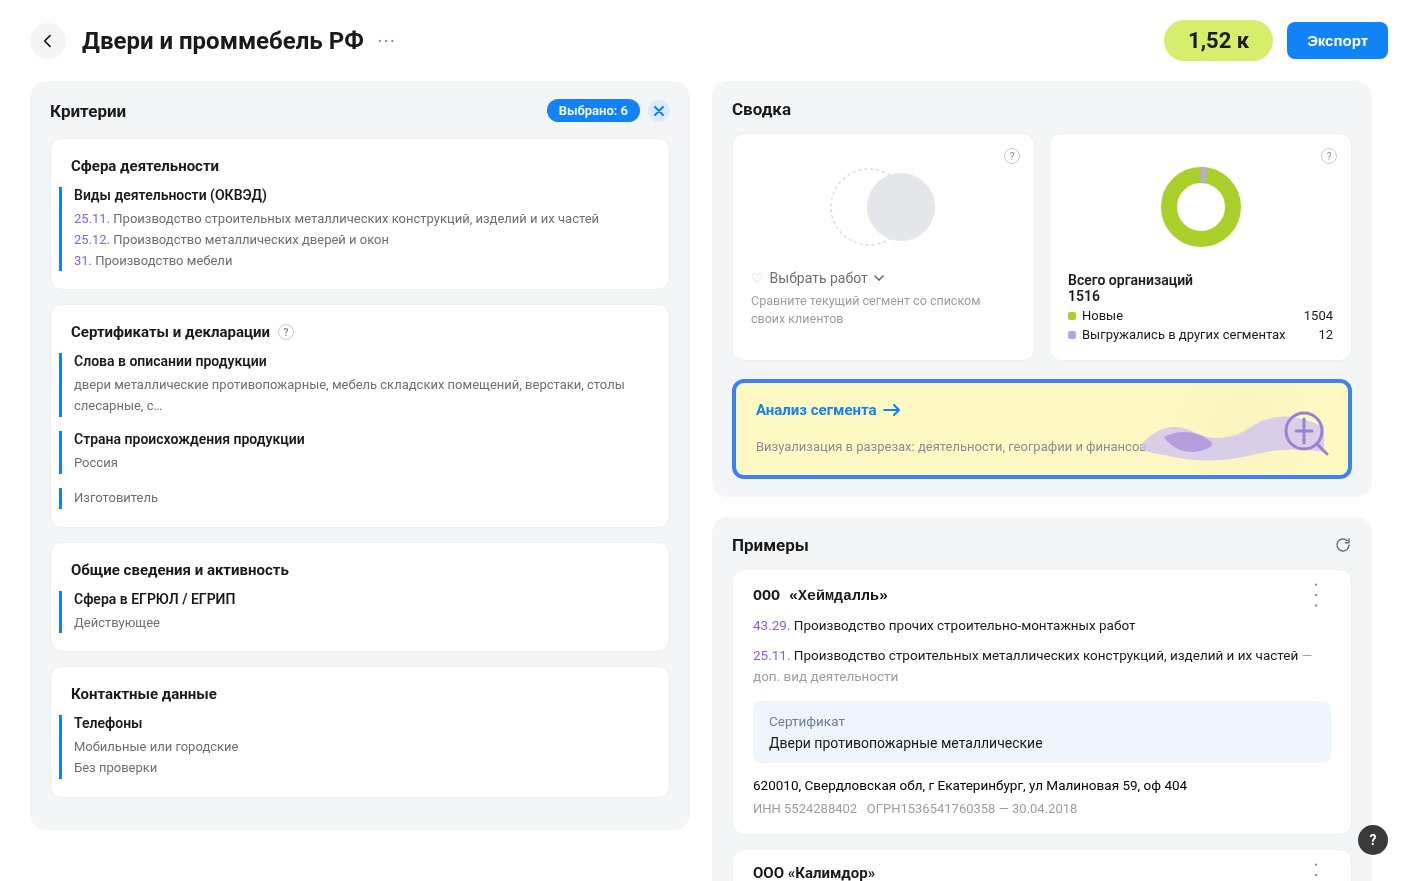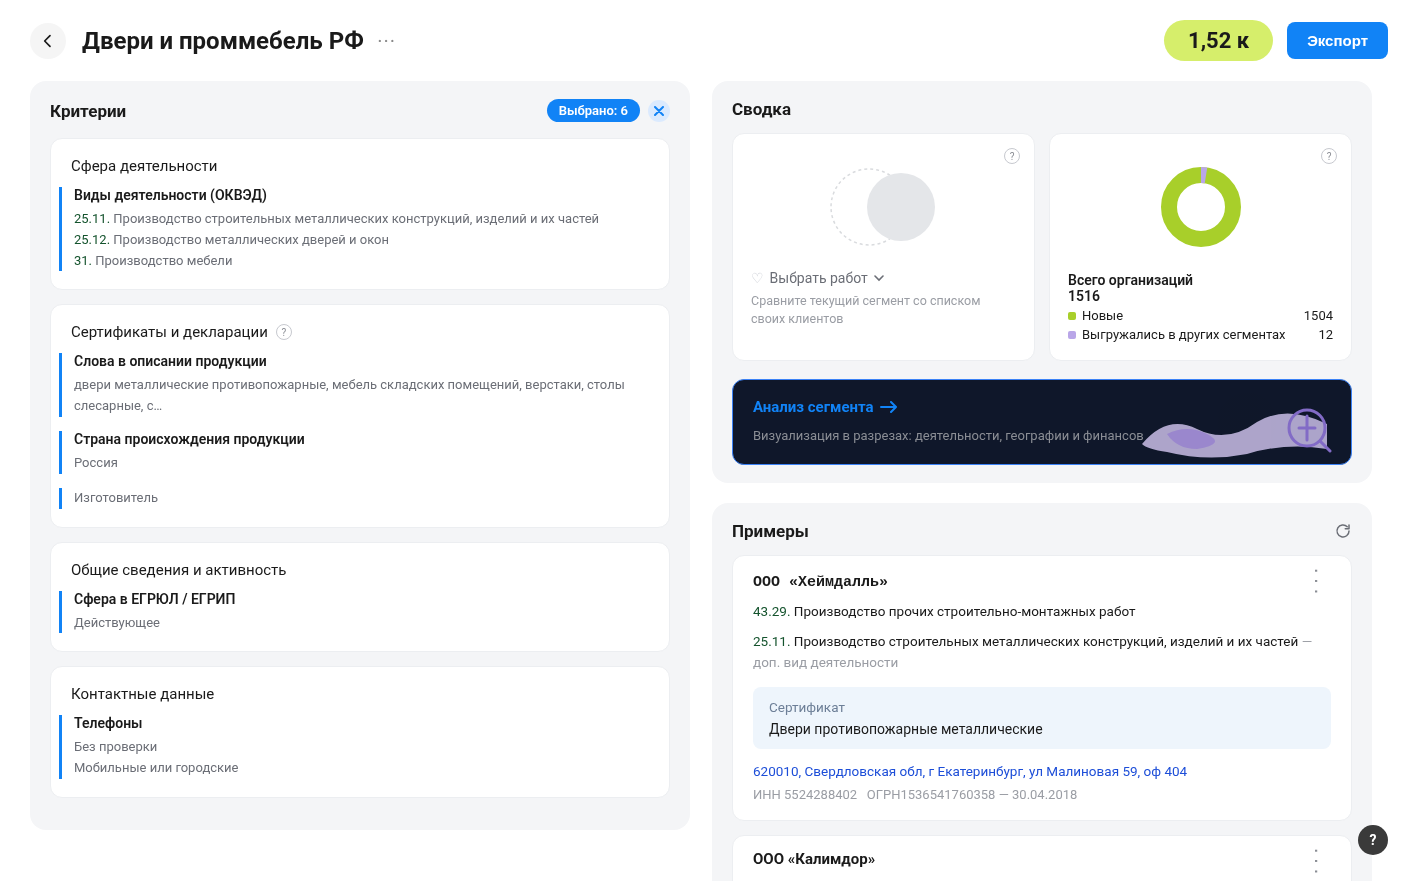"Сфера деятельности" .card-title { font-weight: 400 -> 700 }
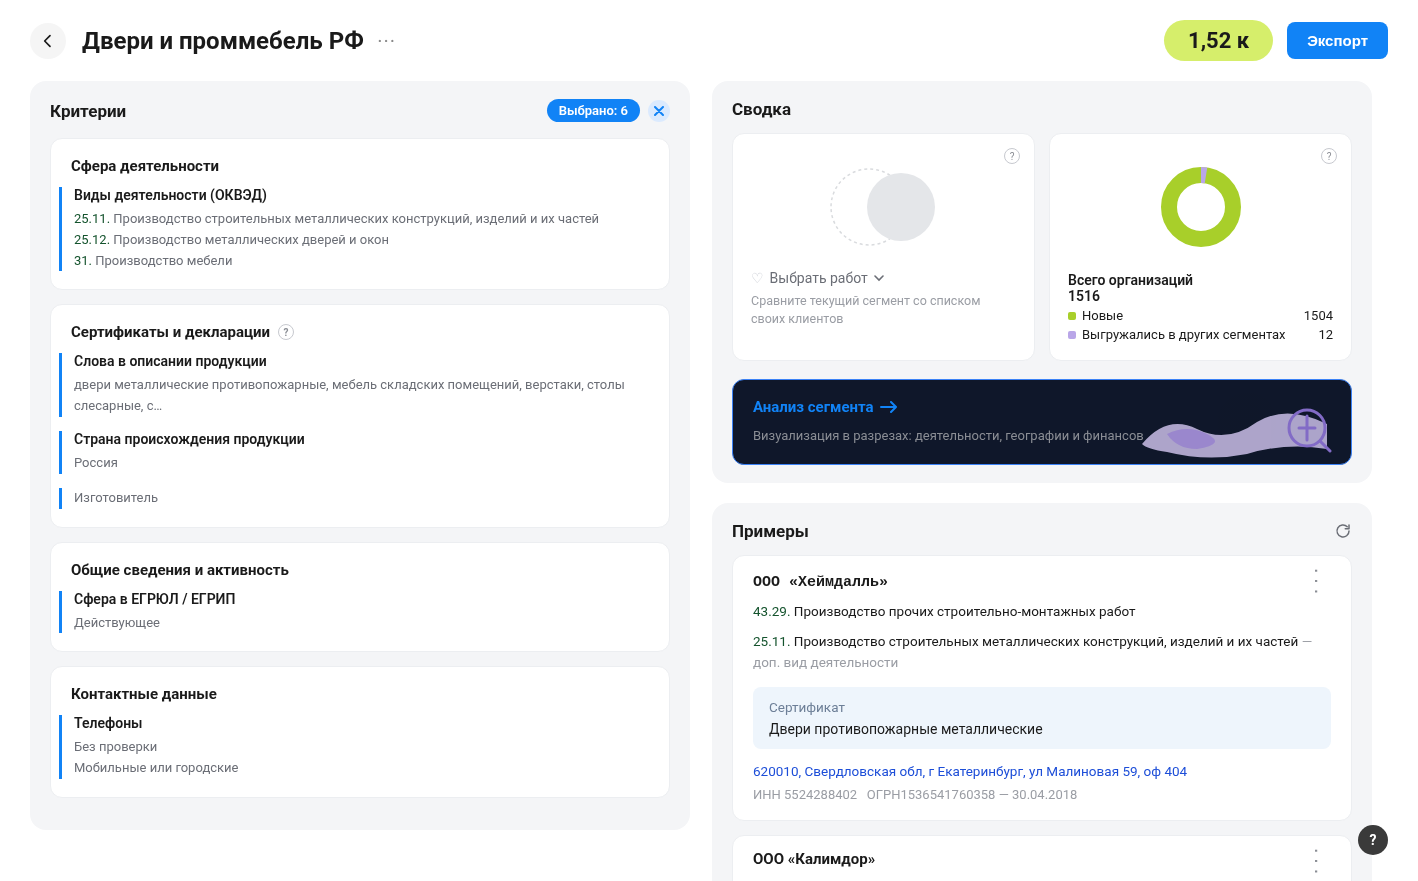"25.11." .code { color: #14532d -> #8b5cf6 }
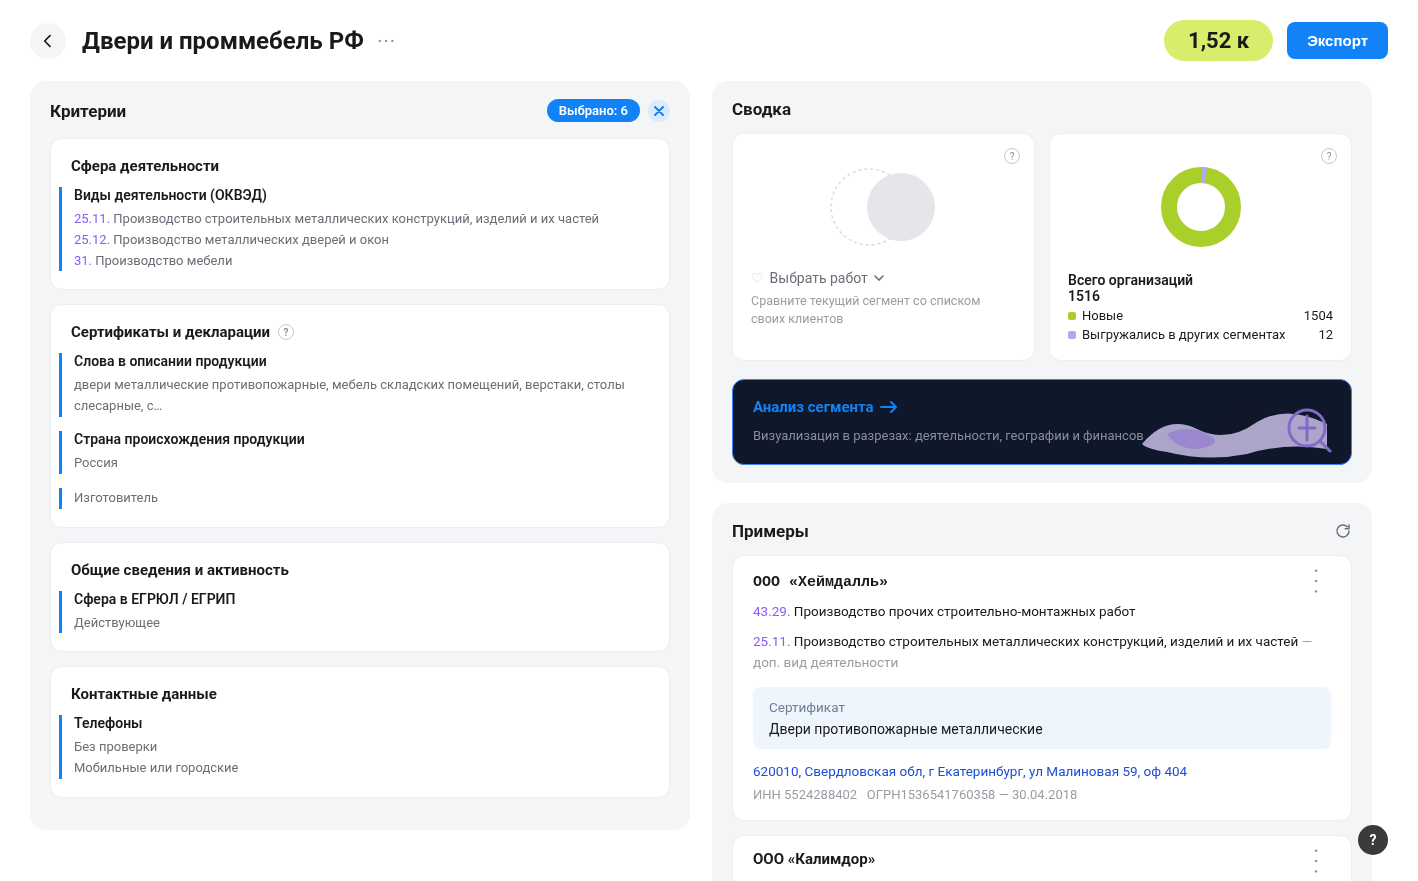"Анализ сегмента" .analysis-card { background: #0f172a -> #fef9c3; border: 1px solid #3b82f6 -> 4px solid #3b82f6 }
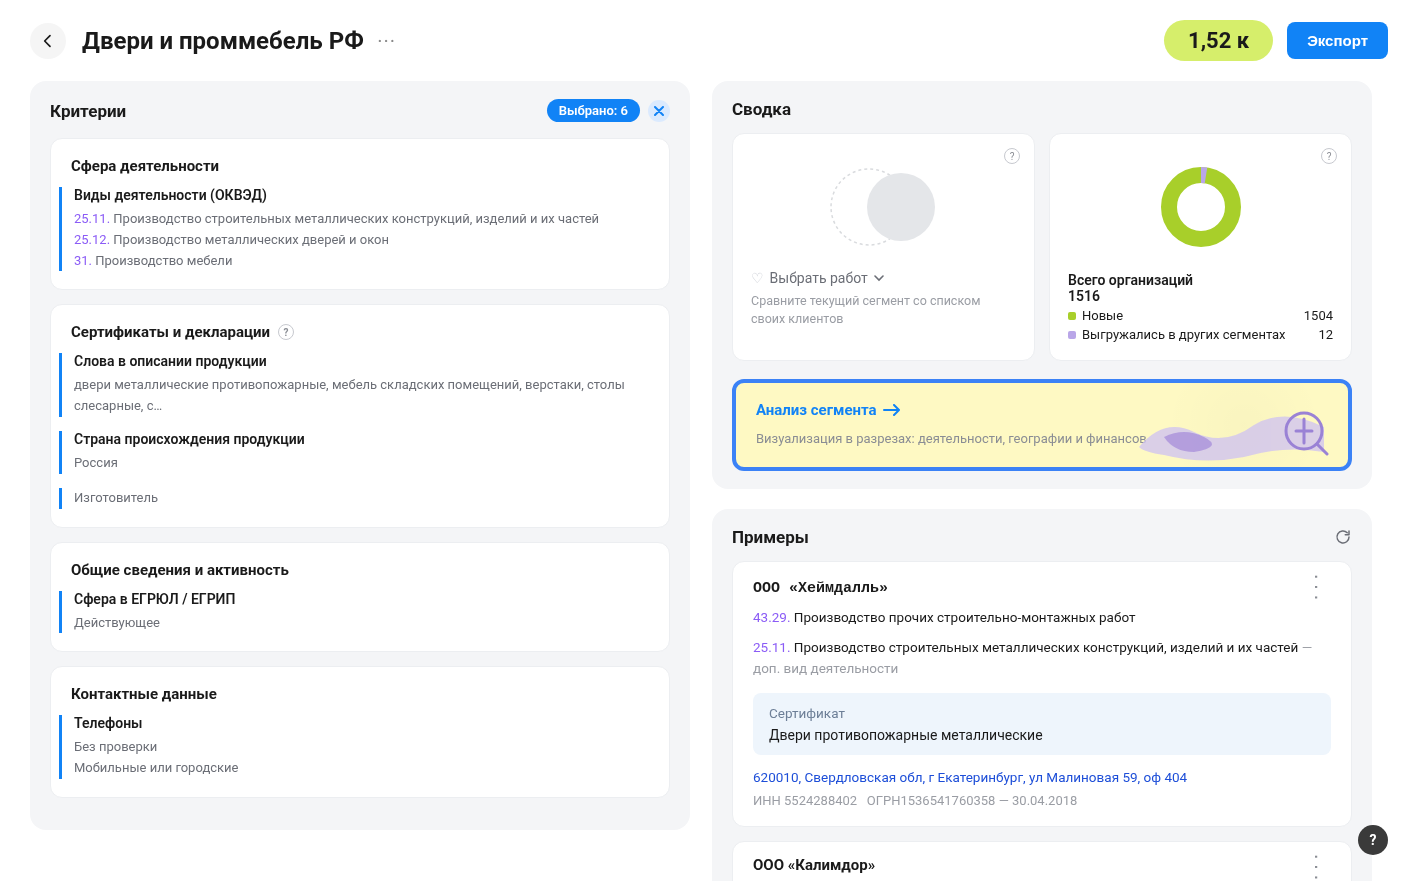"Визуализация в разрезах: деятельности," .analysis-desc { margin-top: 10px -> 18px }
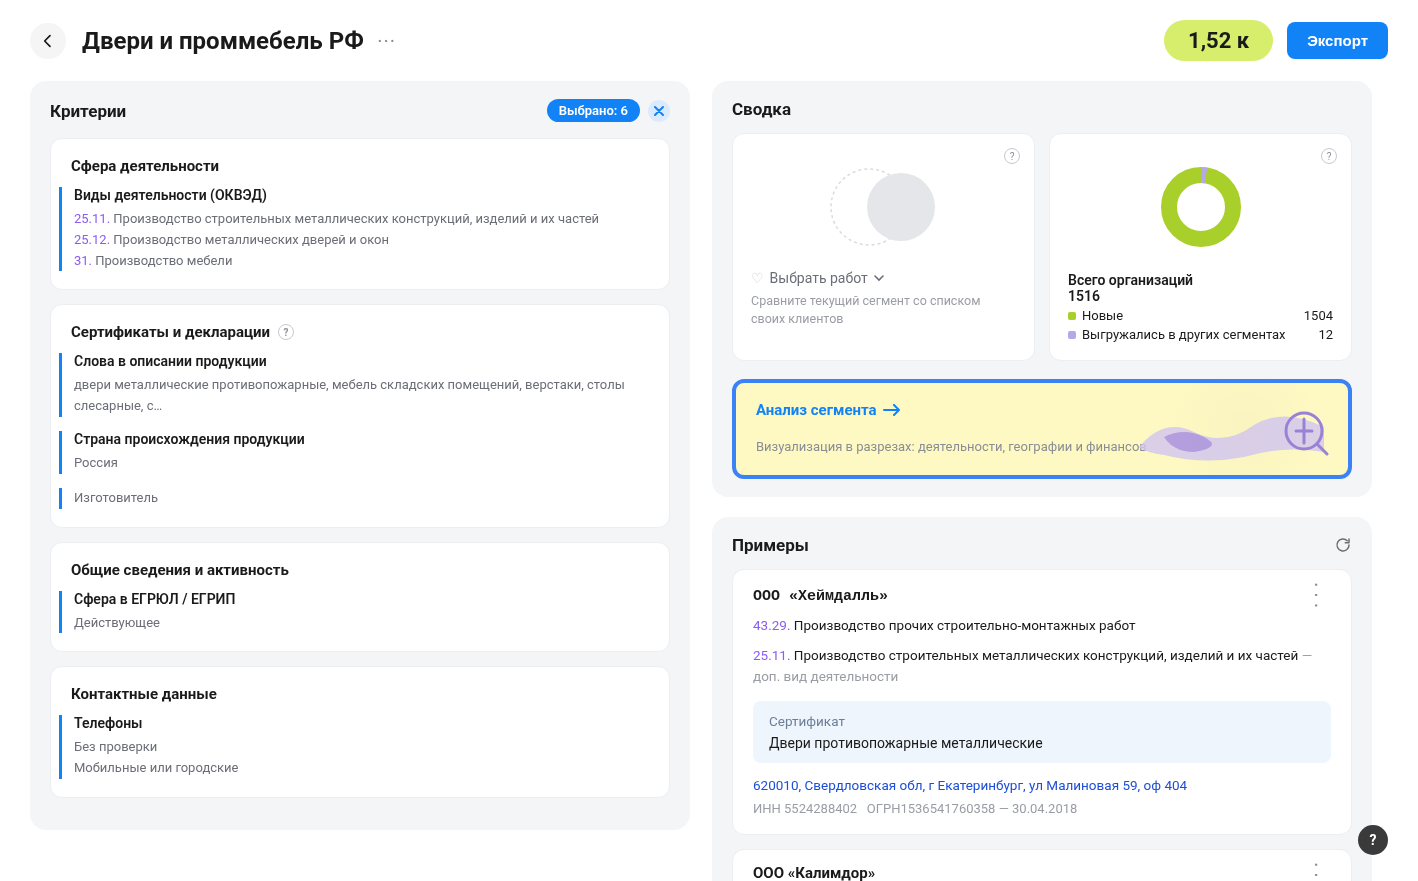"Без проверки" div.sub-line { order: before "Мобильные или городские" -> after "Мобильные или городские" }
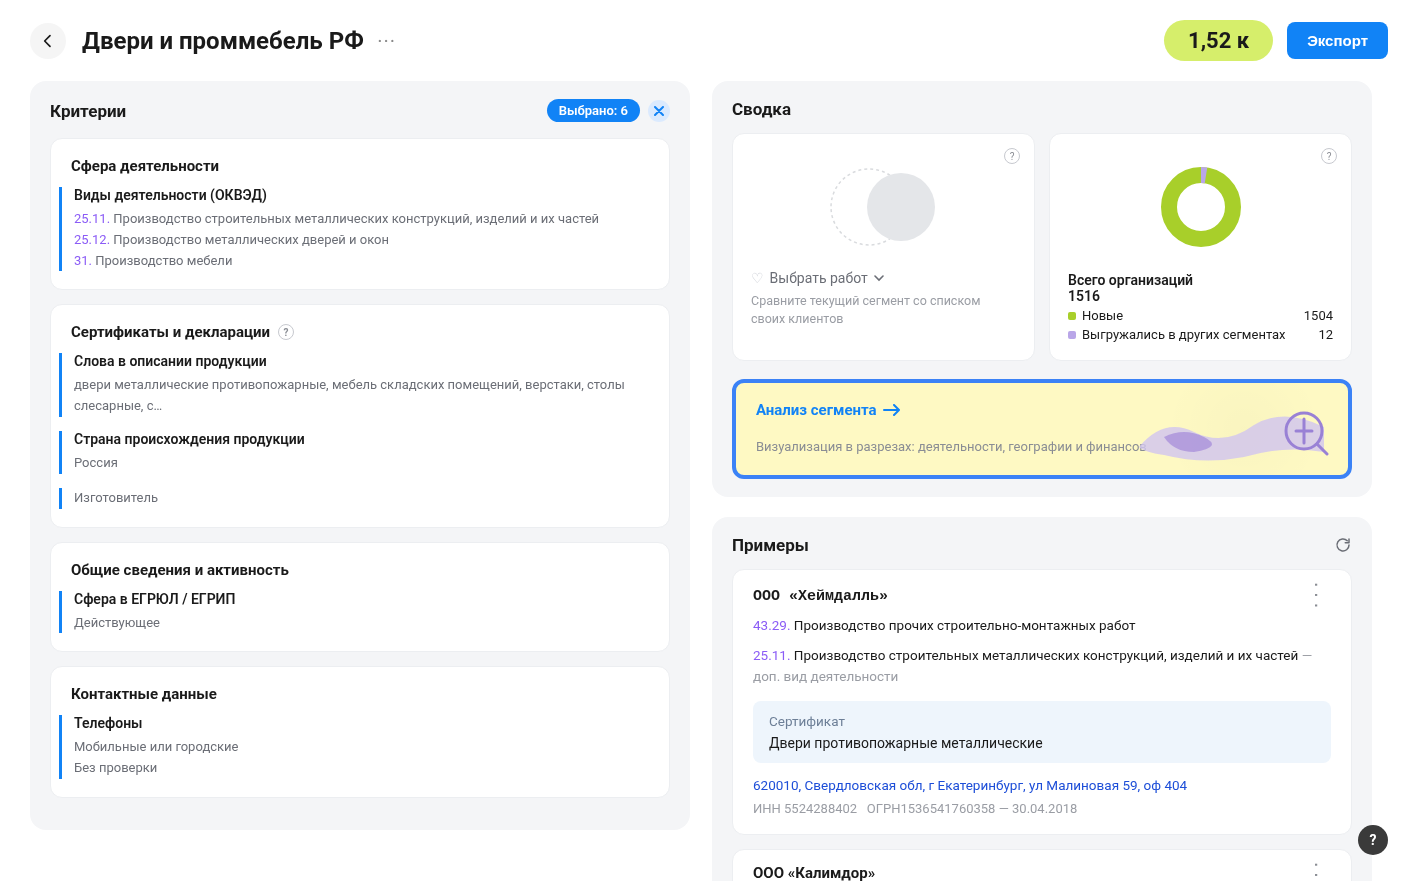"620010, Свердловская обл, г" .address { color: #1d4ed8 -> #000000 }
